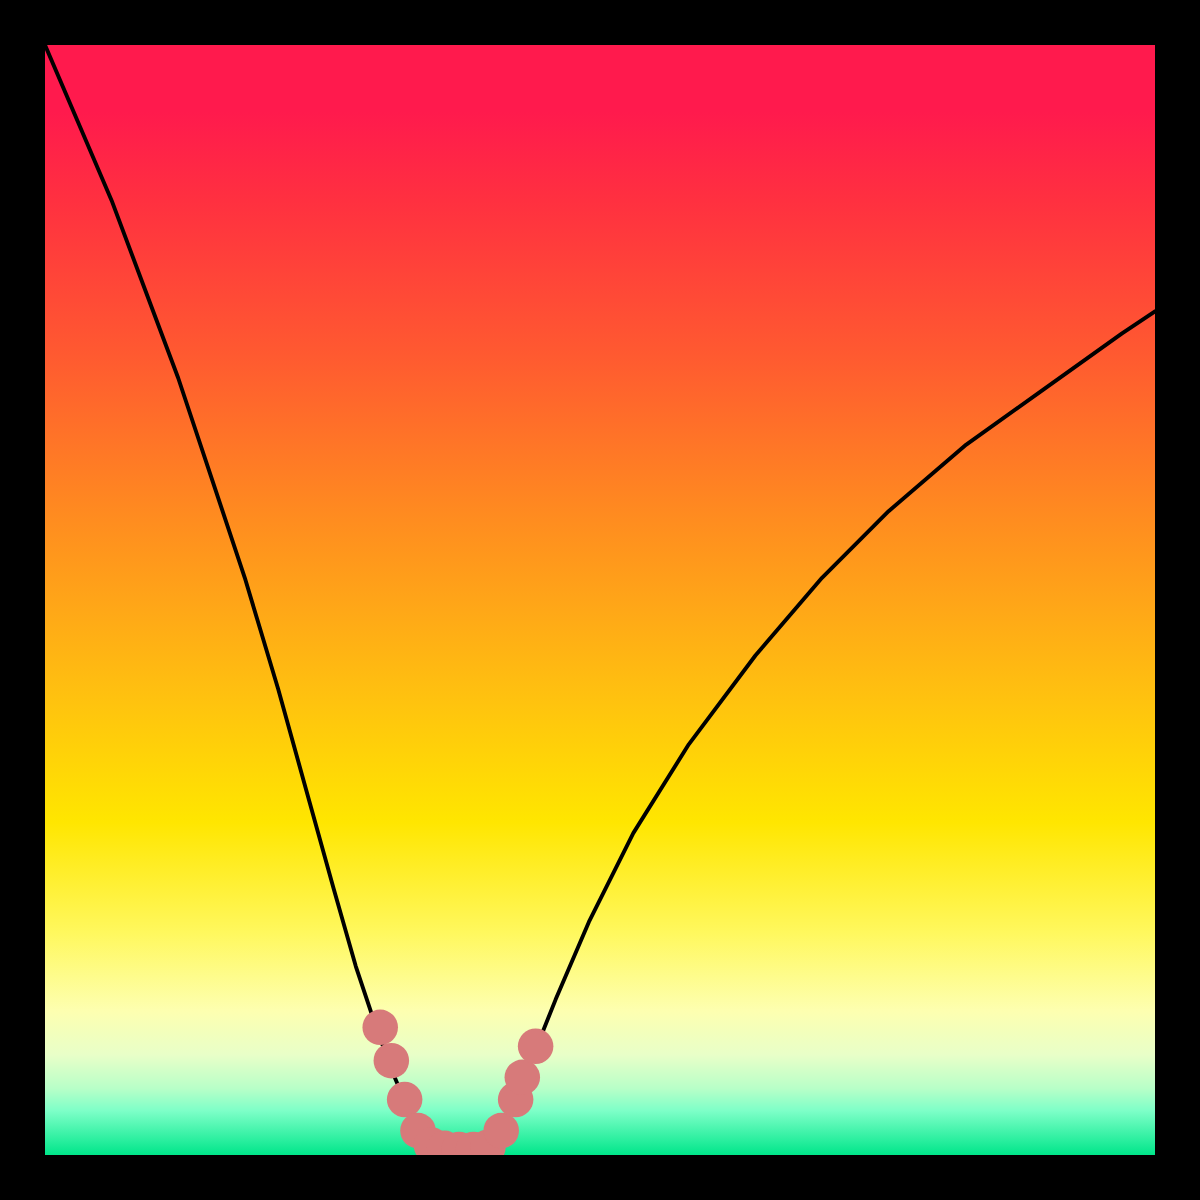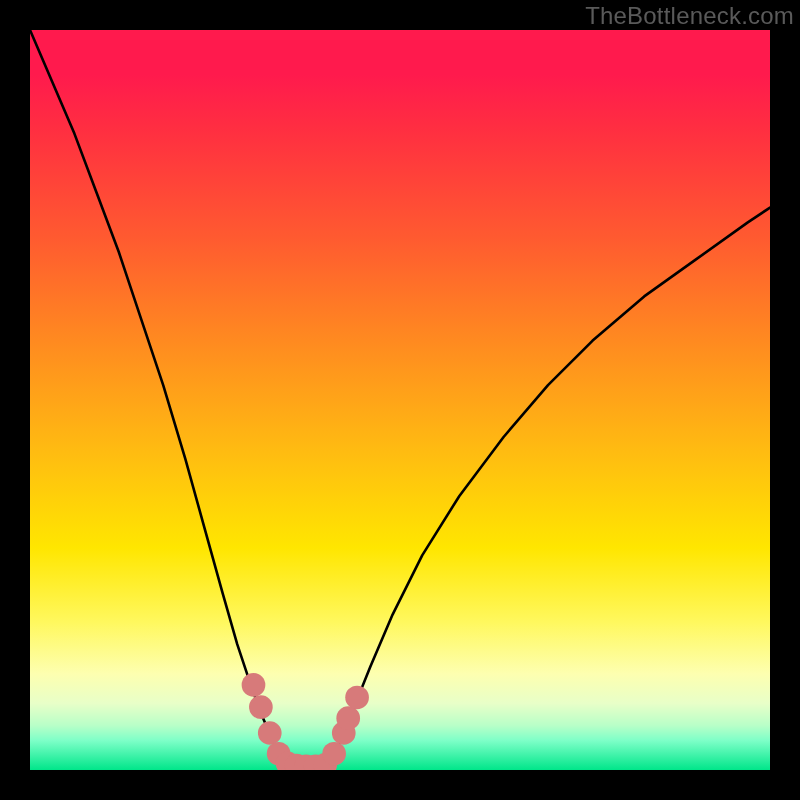"TheBottleneck.com" div.watermark { html: <div>TheBottleneck.com</div> -> none }
